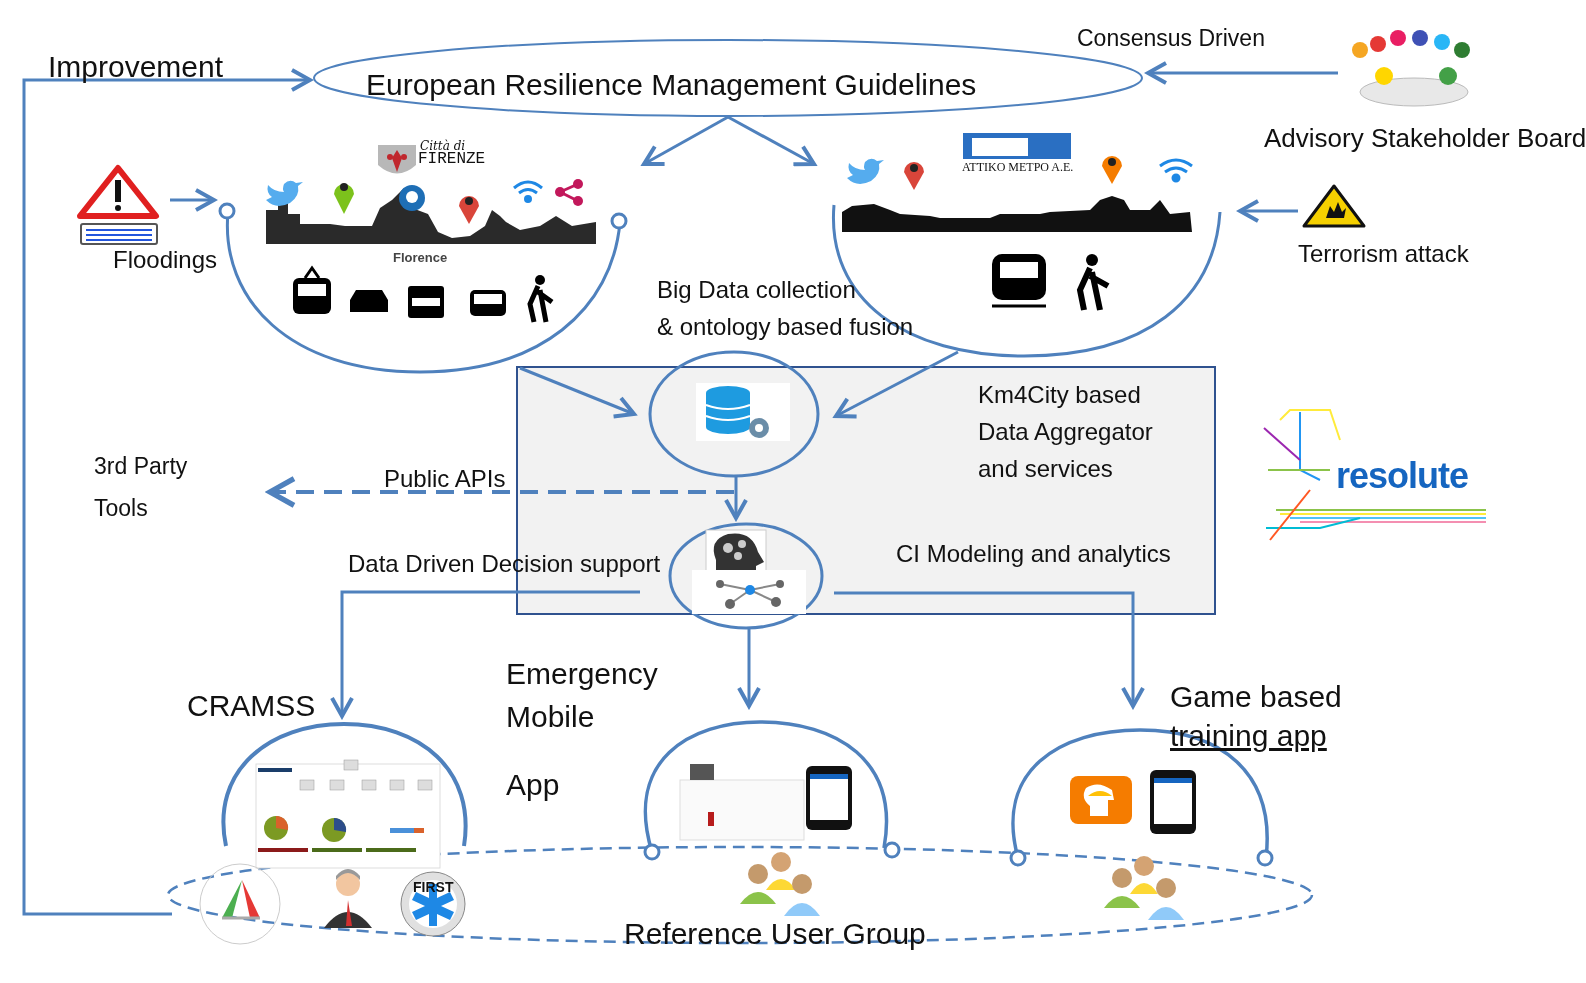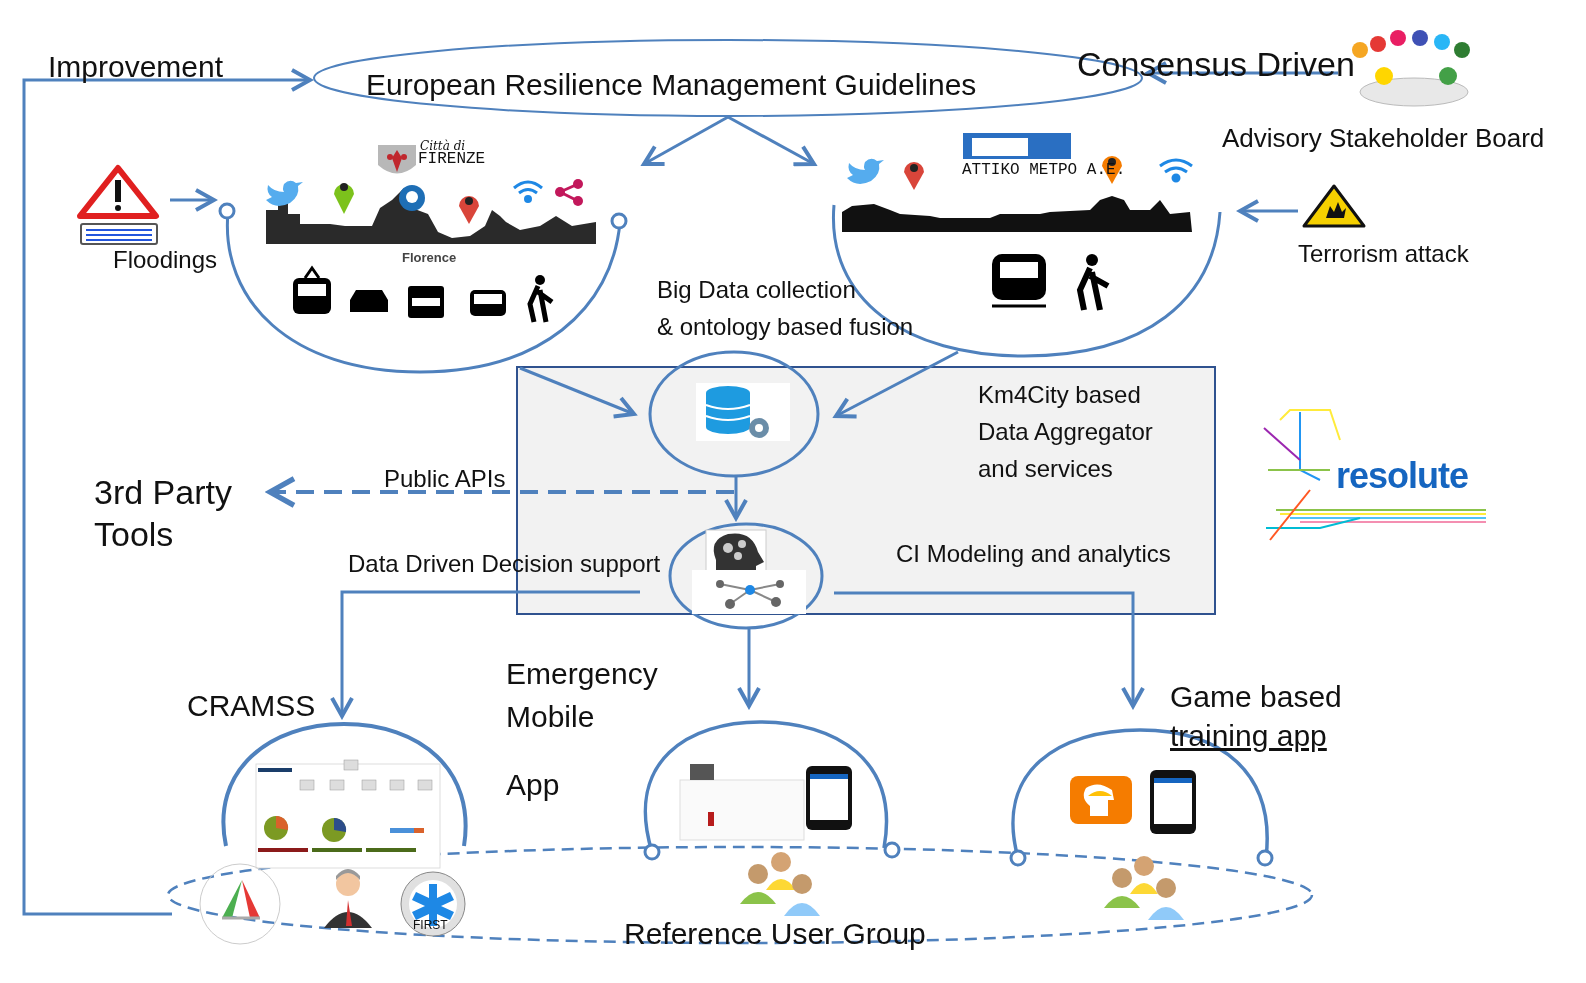"Consensus Driven" .l28 { font-size: 34px -> 23px; margin-top: 20px -> none }
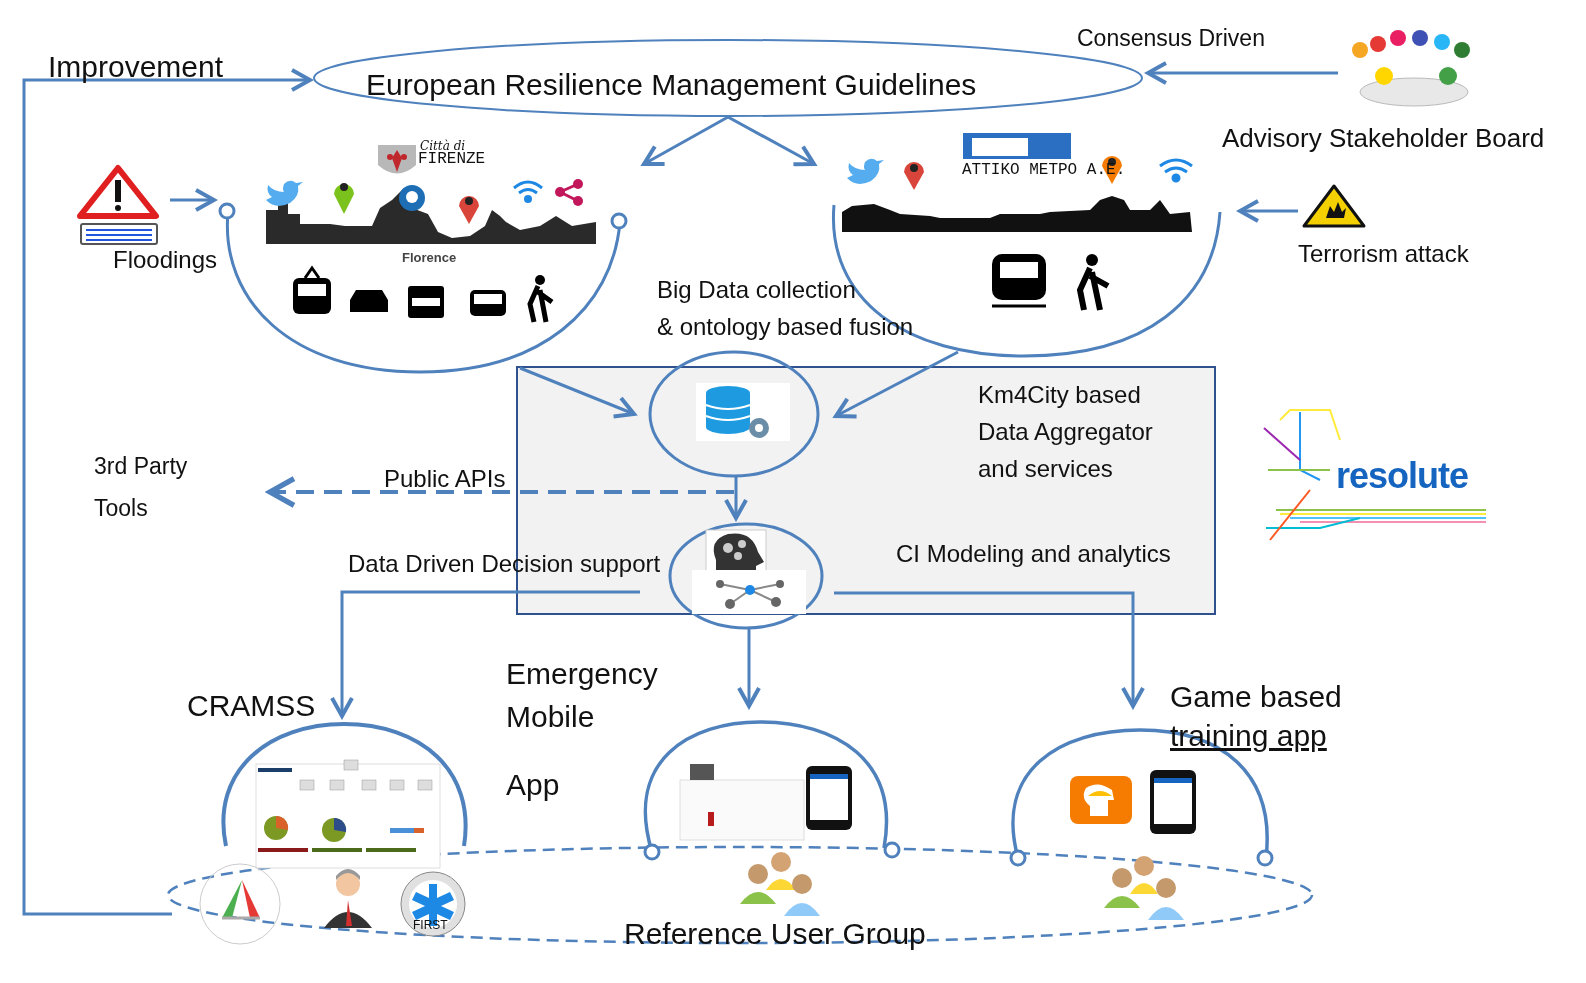"Advisory Stakeholder Board" div.lbl { left: 1222px -> 1264px }
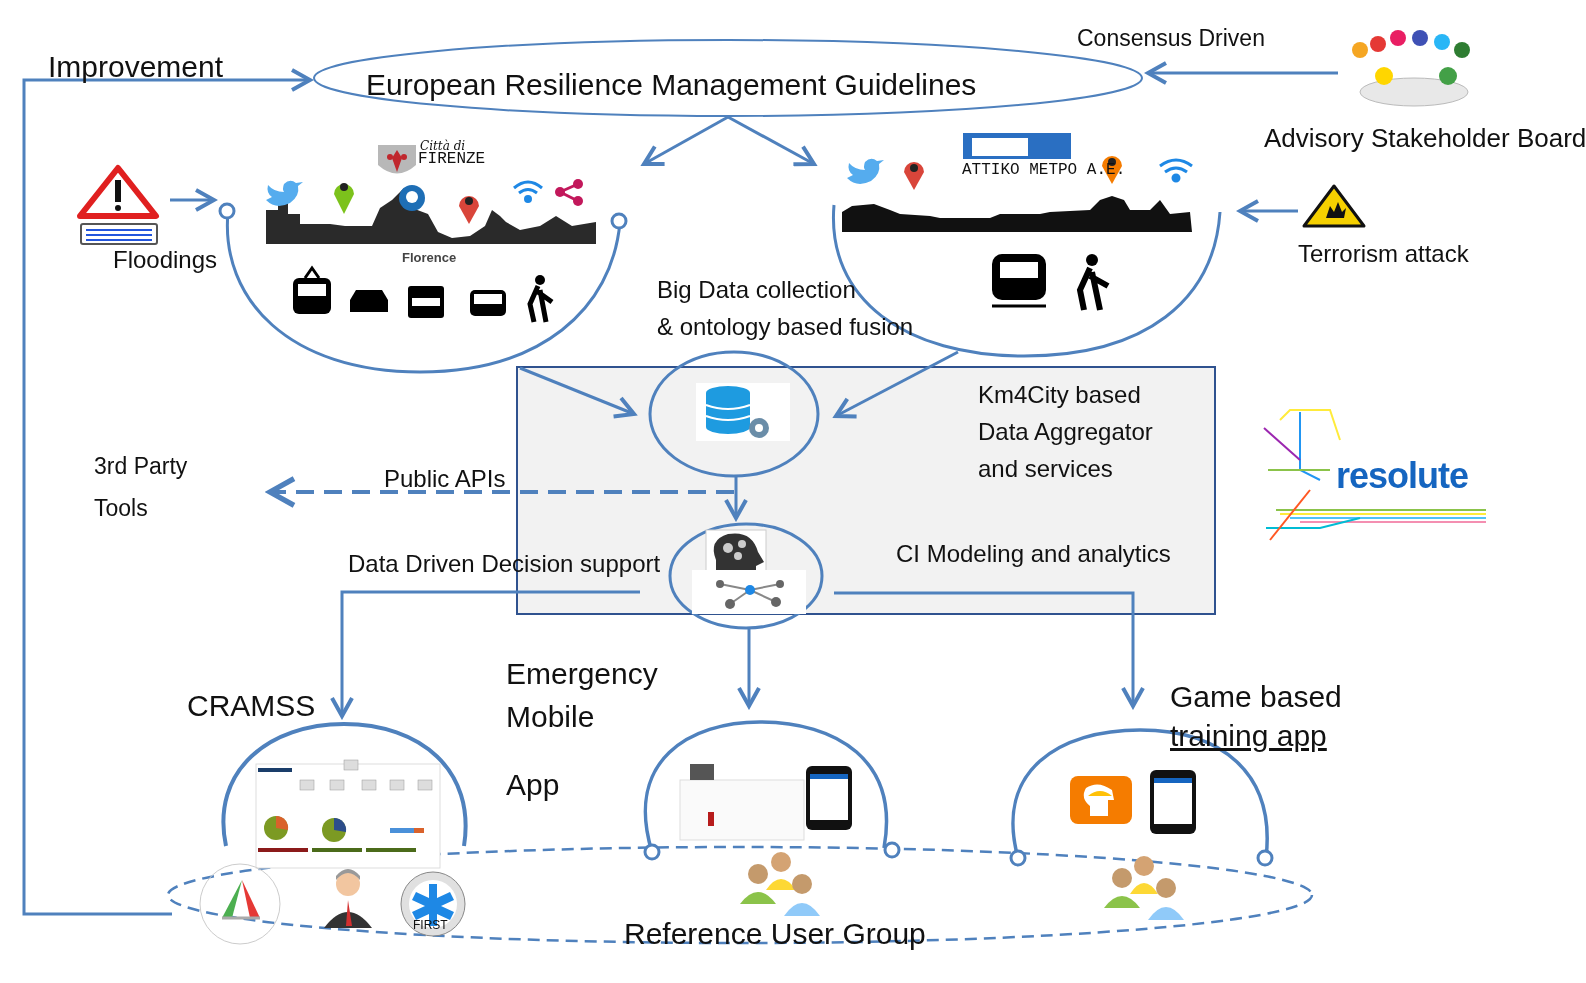"ATTIKO METPO A.E." div.lbl { font-family: Liberation Mono, monospace -> Liberation Serif, serif; font-size: 16px -> 12px }
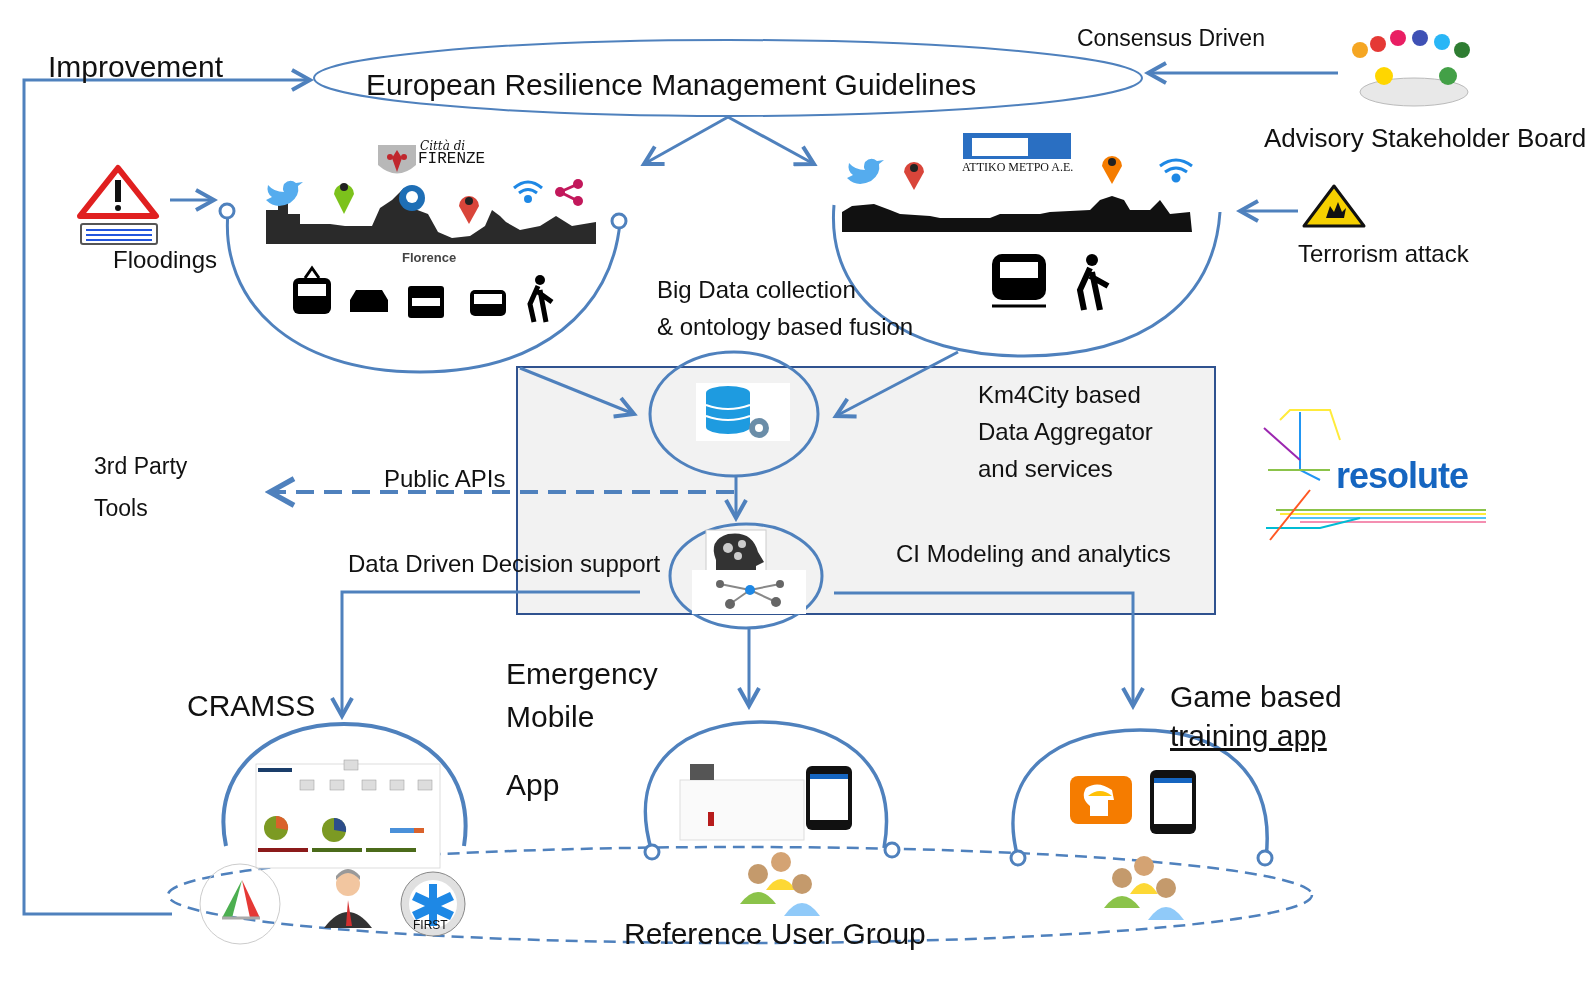"Florence" div.lbl { margin-left: 9px -> none }
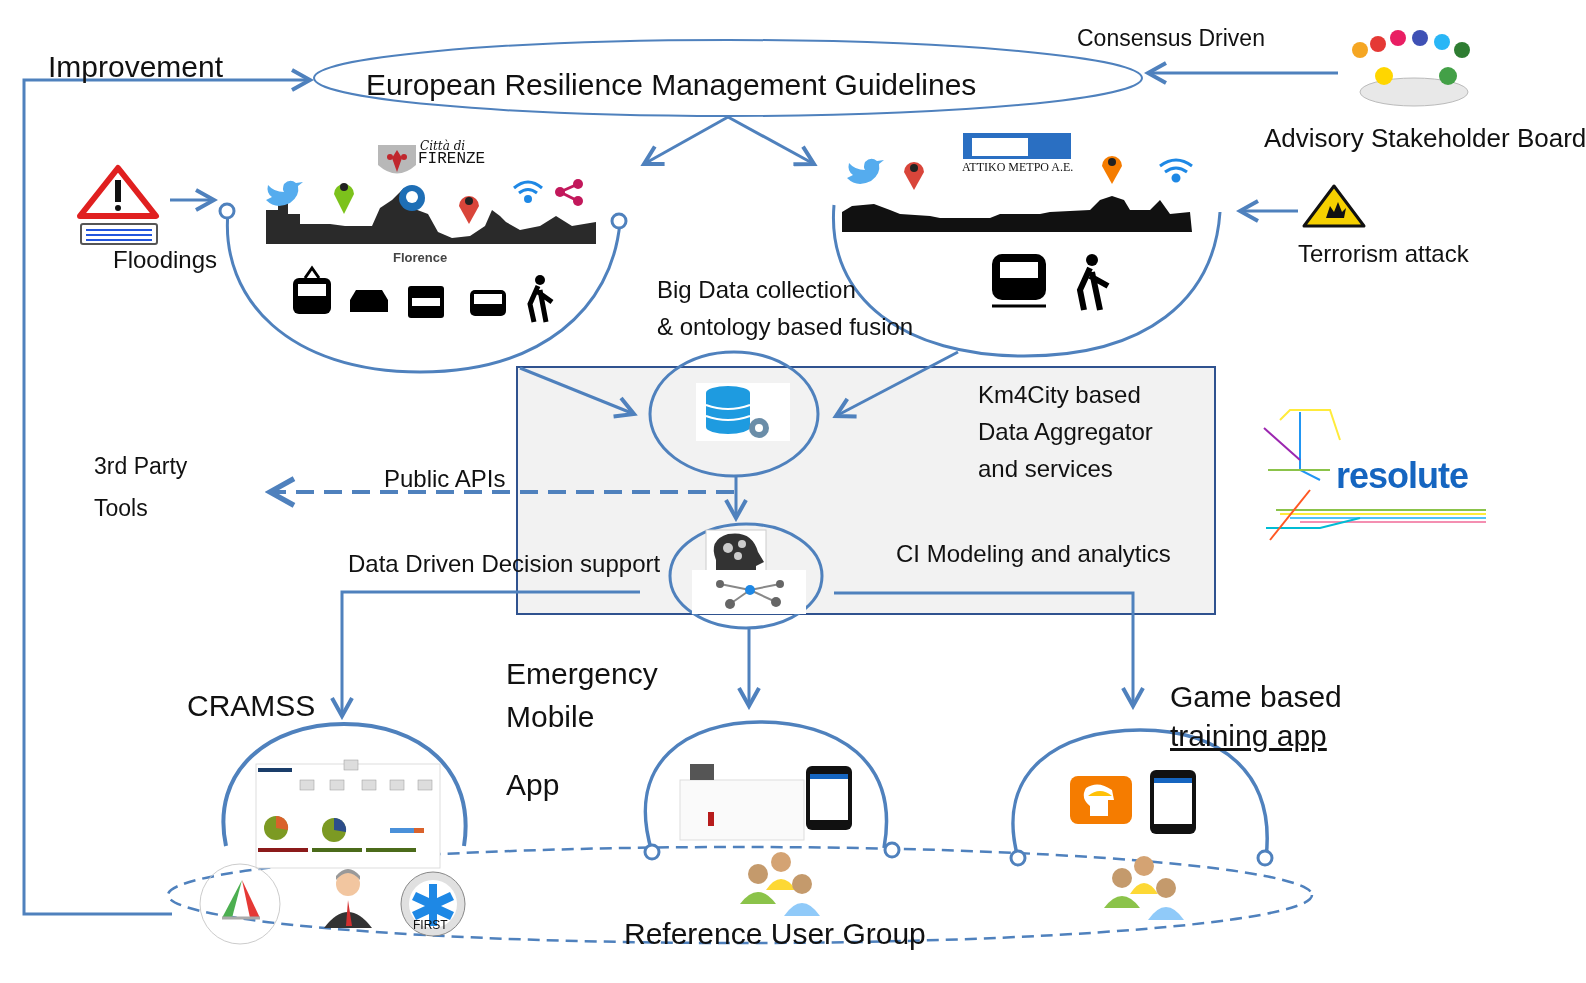"FIRST" div.lbl { font-size: 12px -> 14px; font-weight: normal -> bold; margin-top: 40px -> none }
